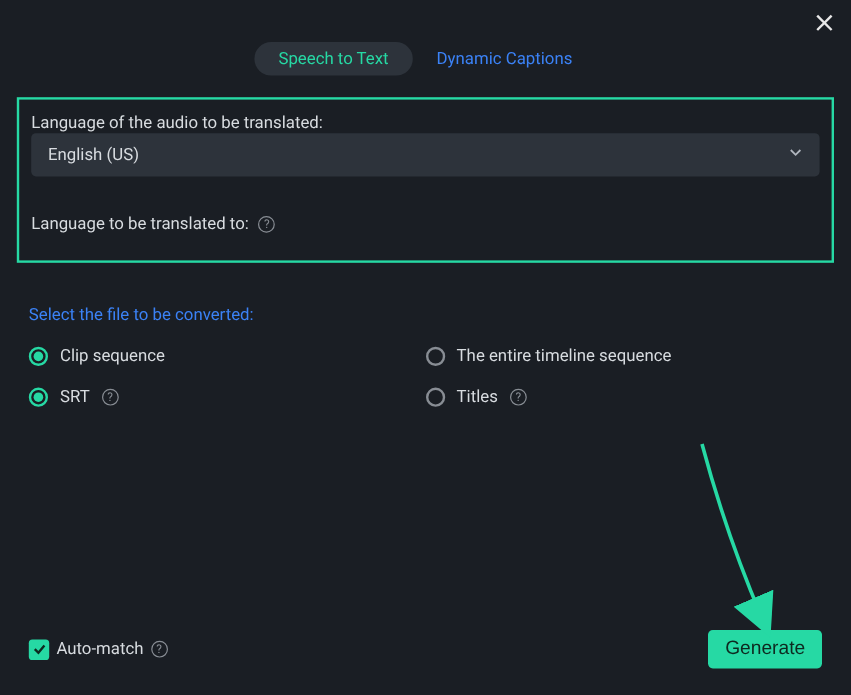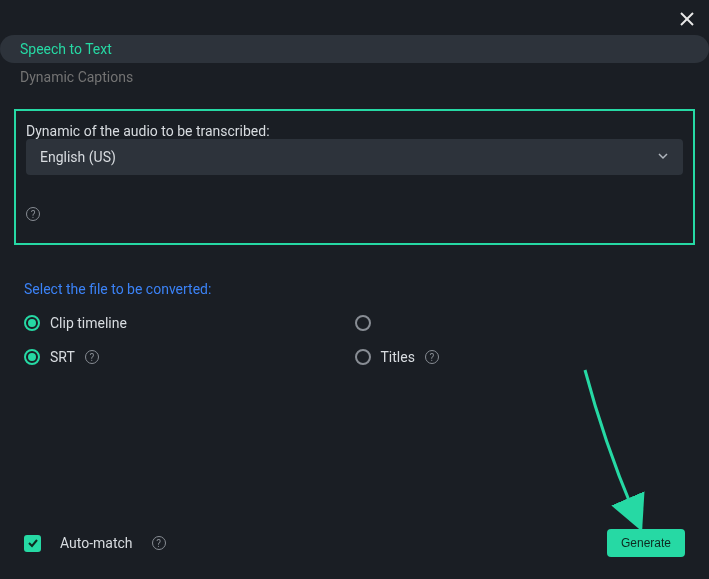"Speech to Text" .tabs { flex-direction: column -> none }
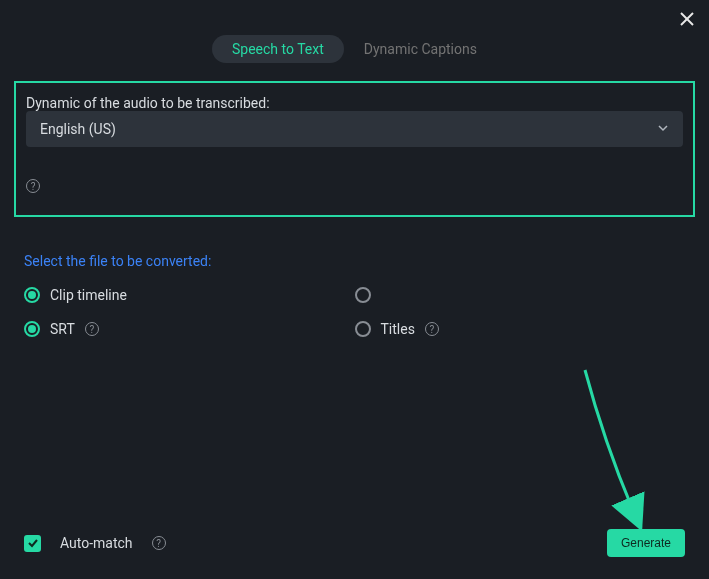"Dynamic Captions" .tab { color: #737373 -> #3b82f6 }
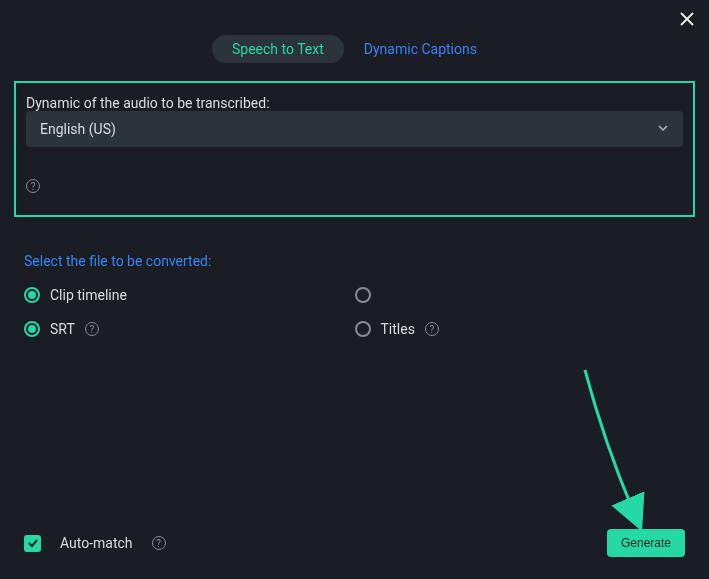"Dynamic of the audio to" div.field-label { text: Dynamic of the audio to be transcribed -> Language of the audio to be translated }
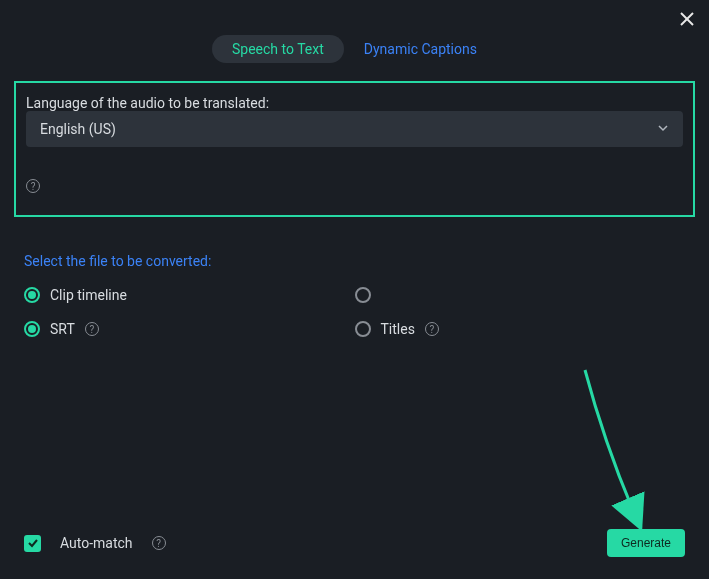"Language to be translated to:" span { html: none -> <span>Language to be translated to:</span> }
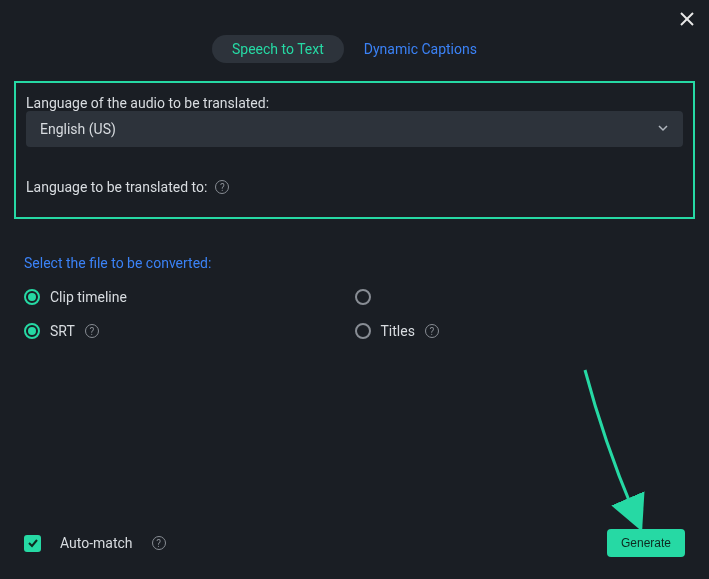"Clip timeline" span { text: timeline -> sequence }
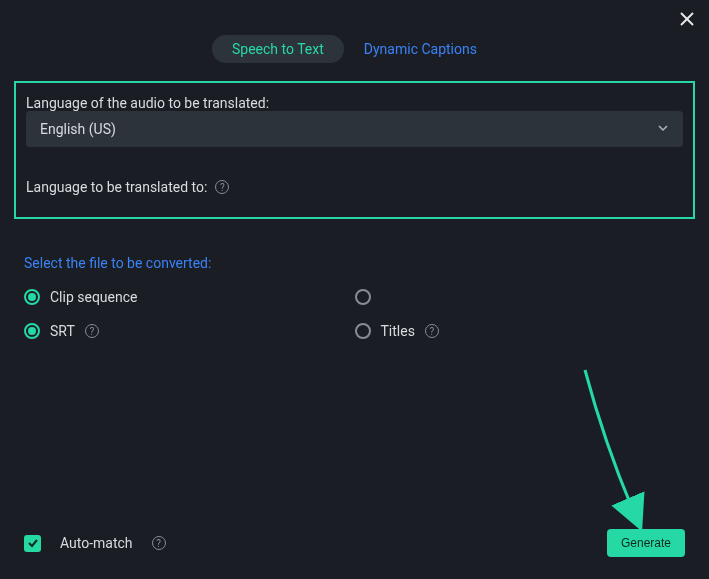"The entire timeline sequence" span { html: none -> <span>The entire timeline sequence</span> }
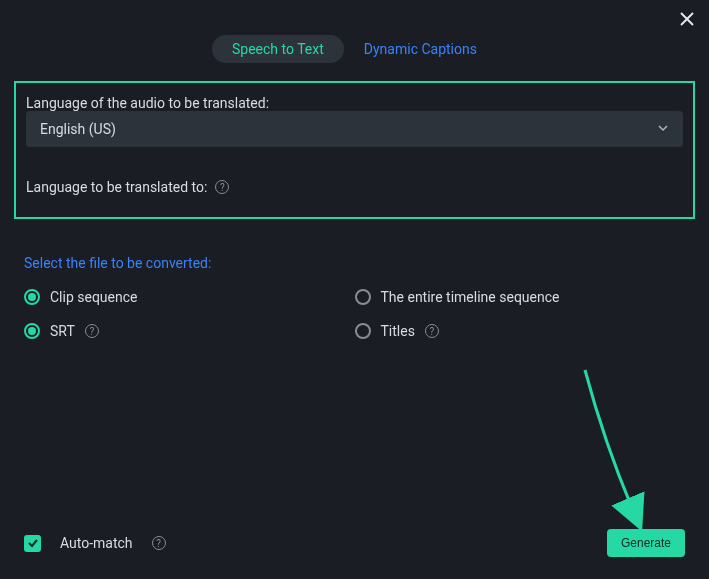"Auto-match" .check-group { gap: 19px -> 6px }
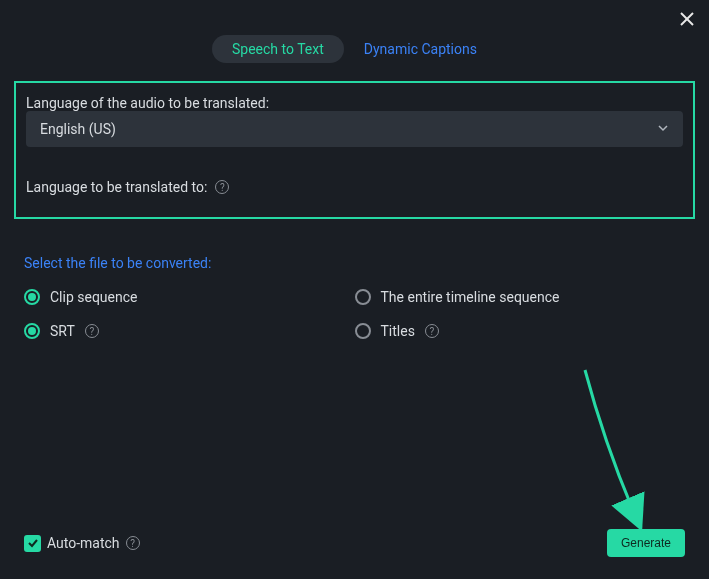"Generate" .generate-btn { font-size: 12px -> 16px }
